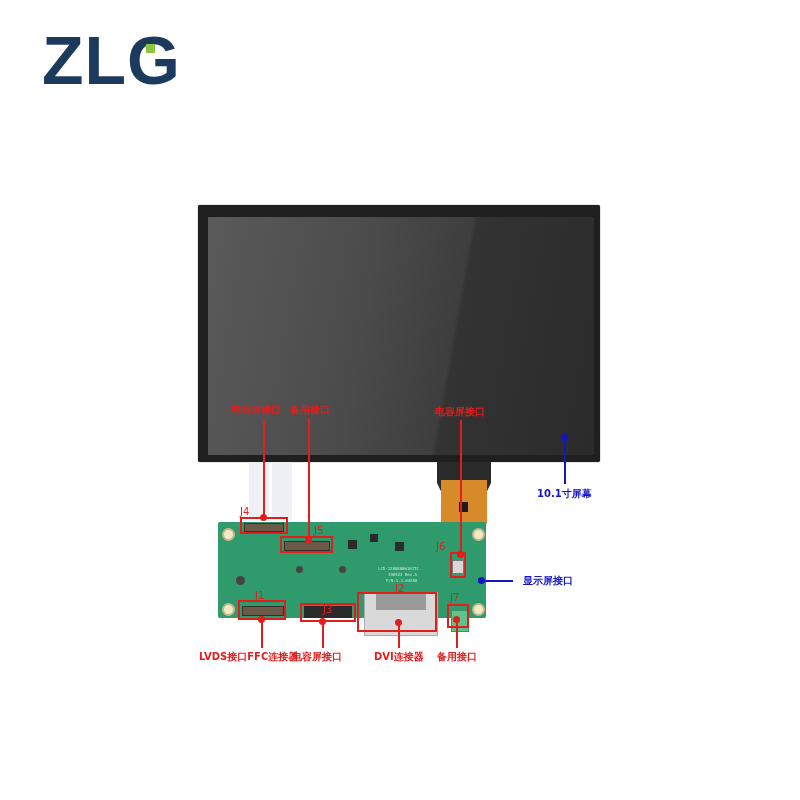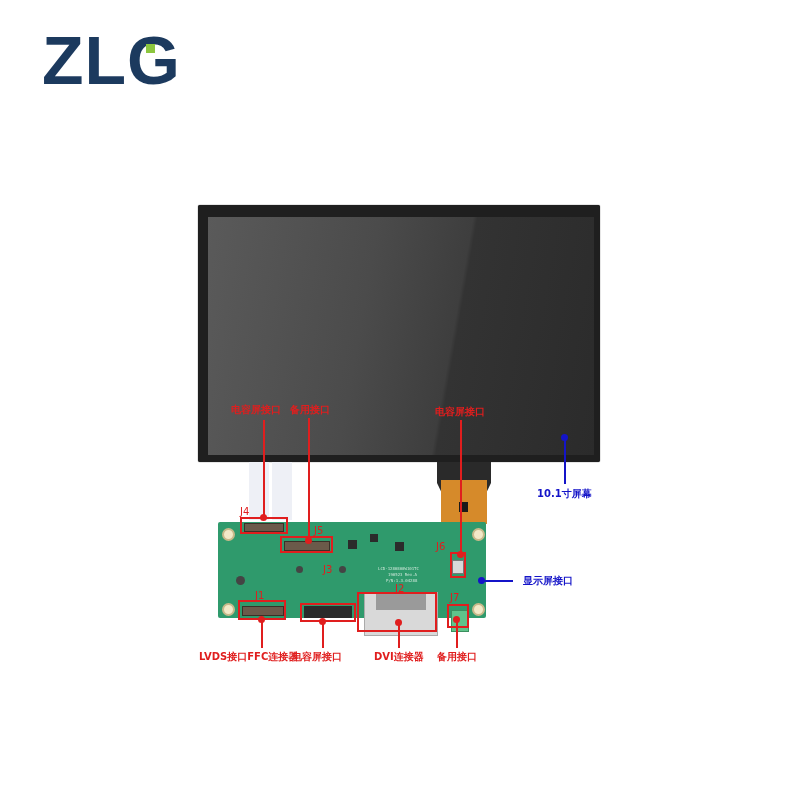"J3" div.abs { top: 564px -> 604px }
